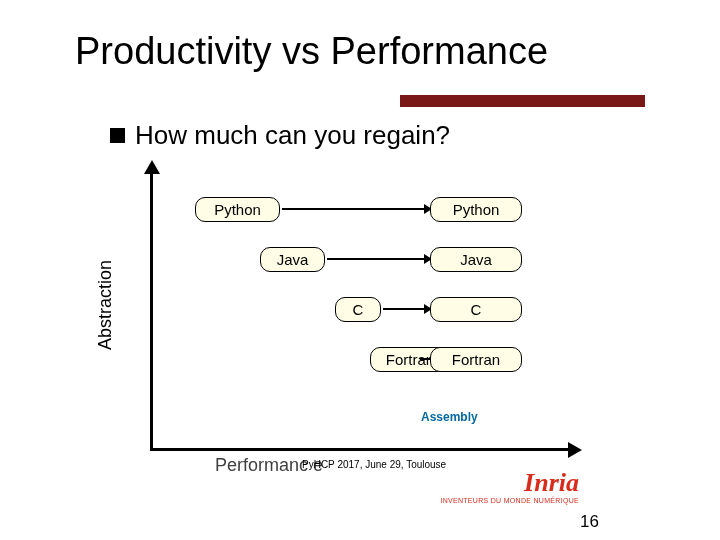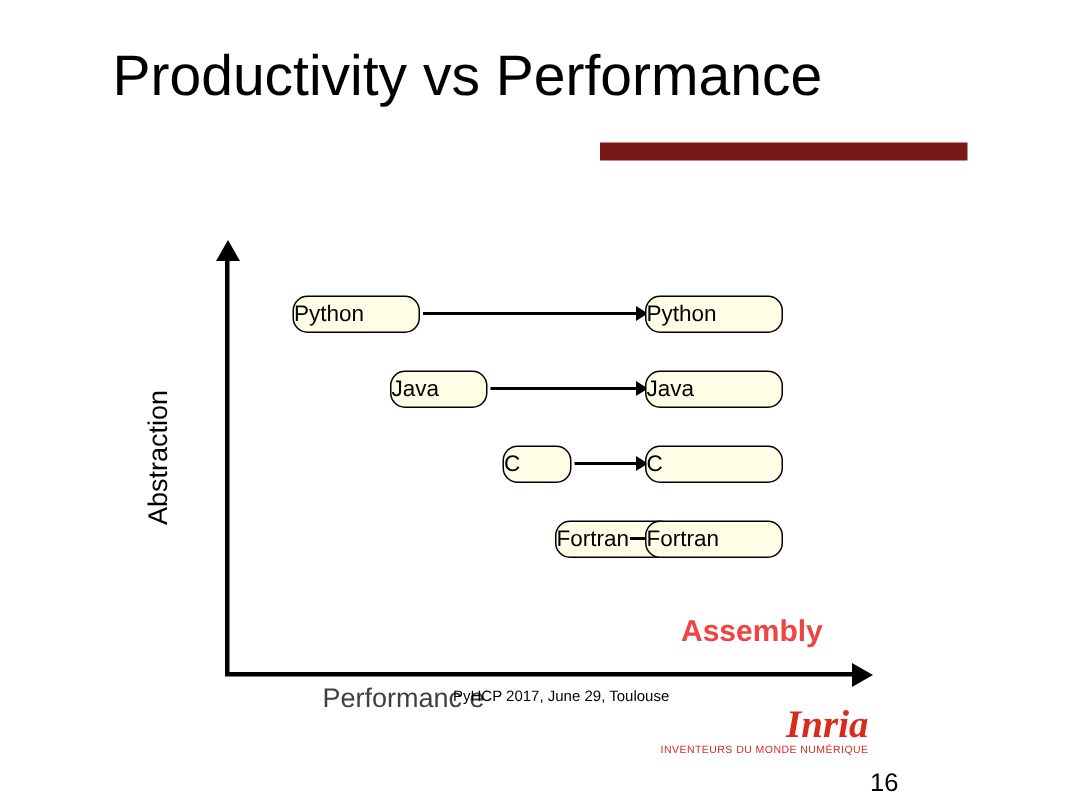"How much can you regain?" div.bullet-row { html: none -> <div> <div></div> <div>How much can you regain?</div> </div> }
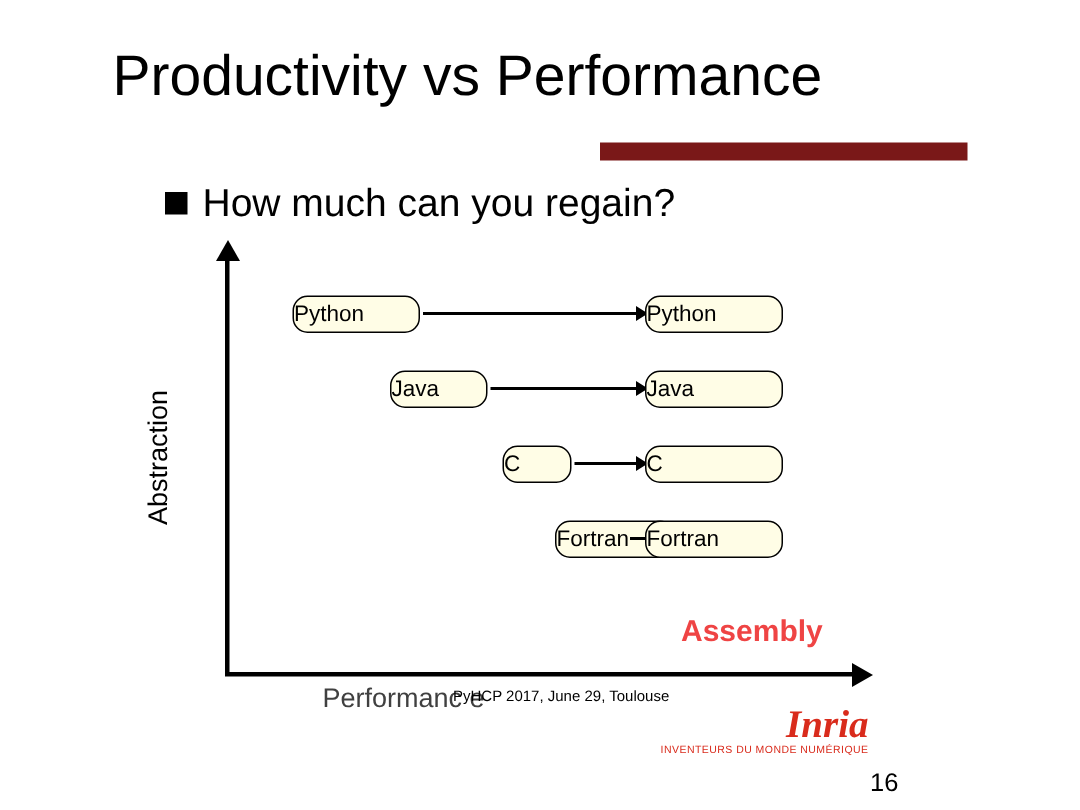"Python" .lang { text-align: left -> center }
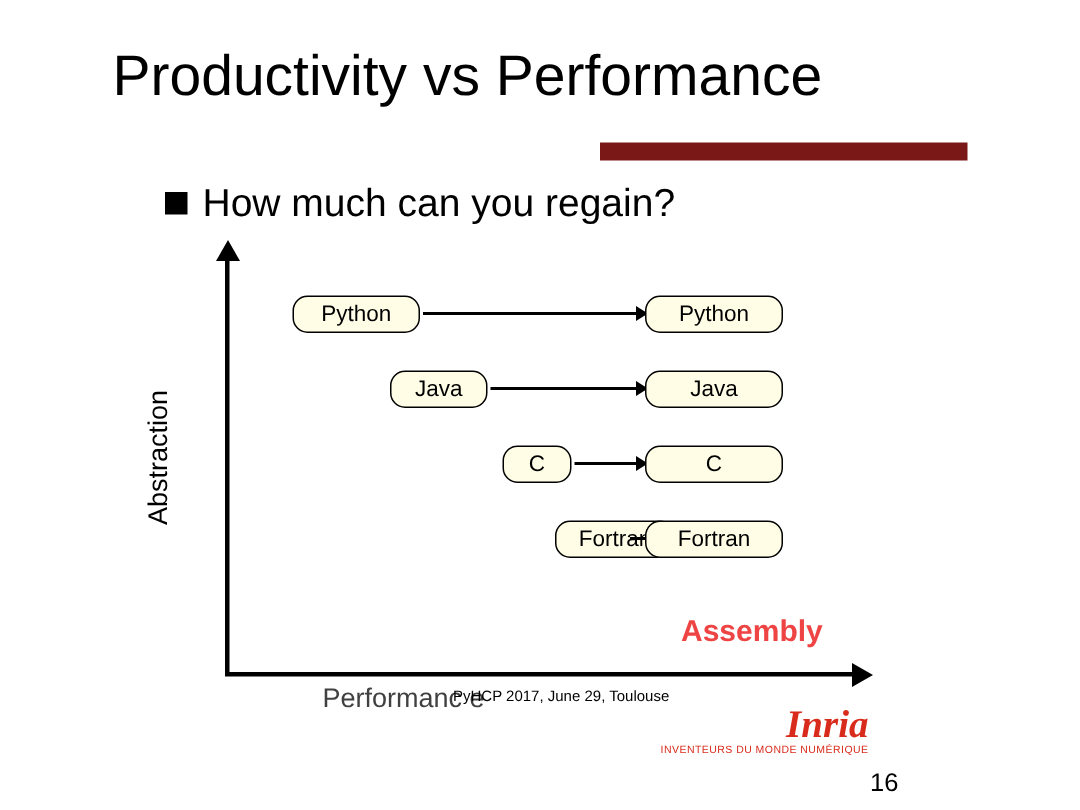"Assembly" .assembly { color: #ef4444 -> #0369a1; font-size: 20px -> 12px; left: 454px -> 421px }
